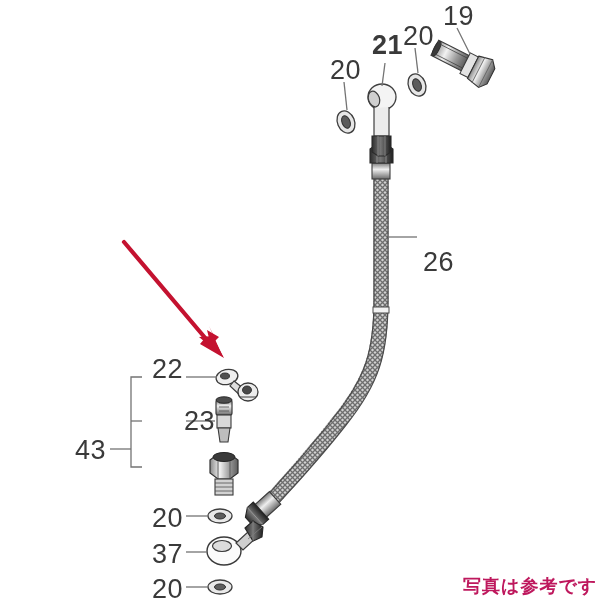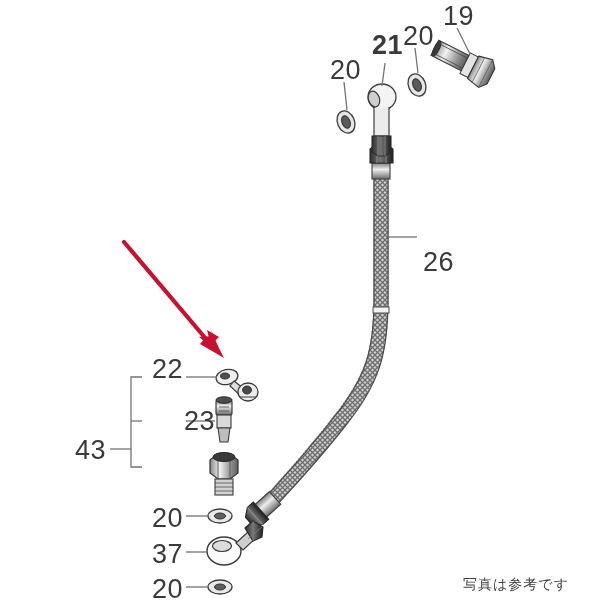"写真は参考です" .note { color: #404040 -> #be185d; font-size: 14px -> 18px; font-weight: none -> bold }
